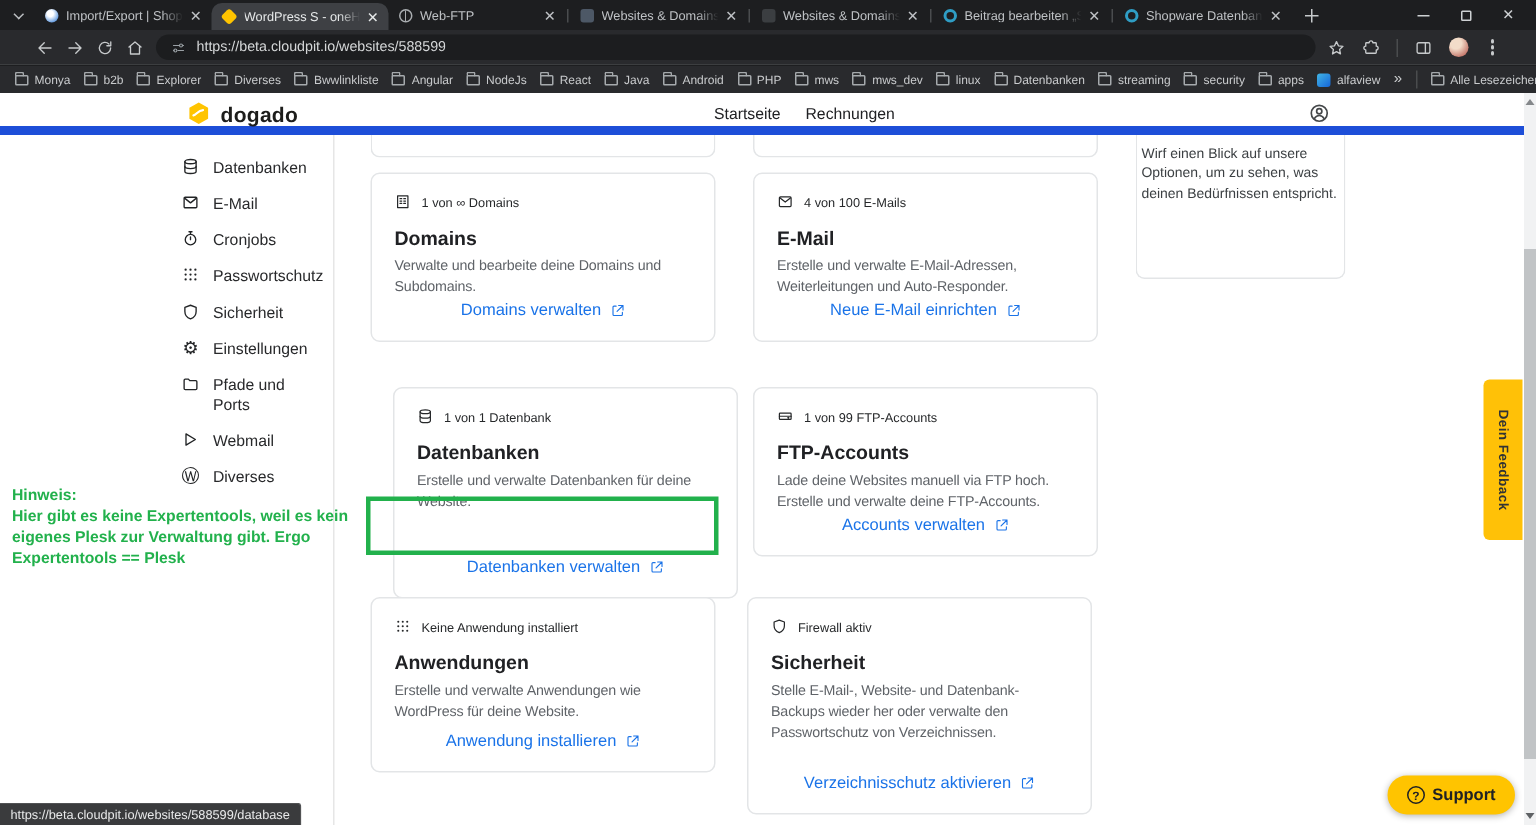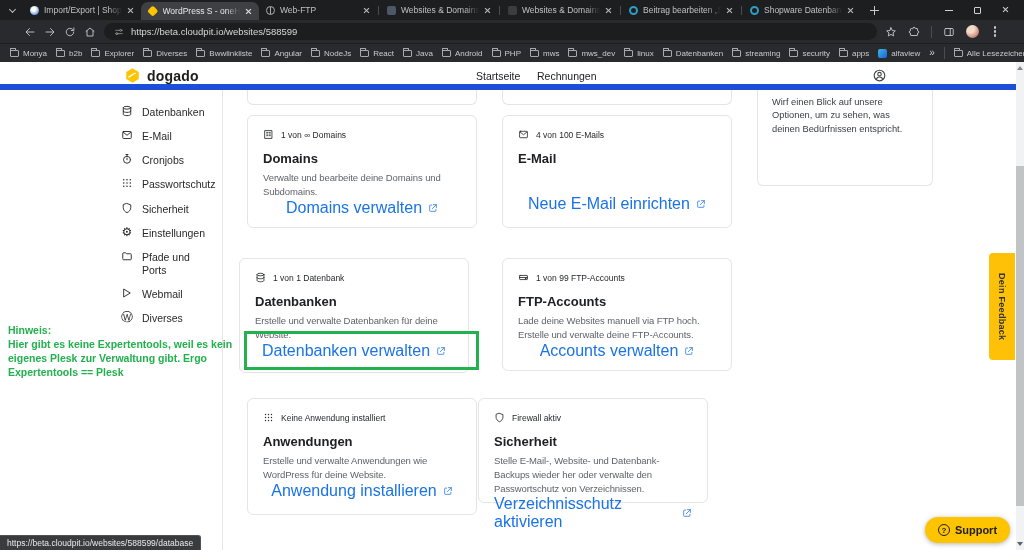"Wirf einen Blick auf unsere" .upg { padding: 6px 14px 0 -> 6px 3px 0; width: 176px -> 140px }
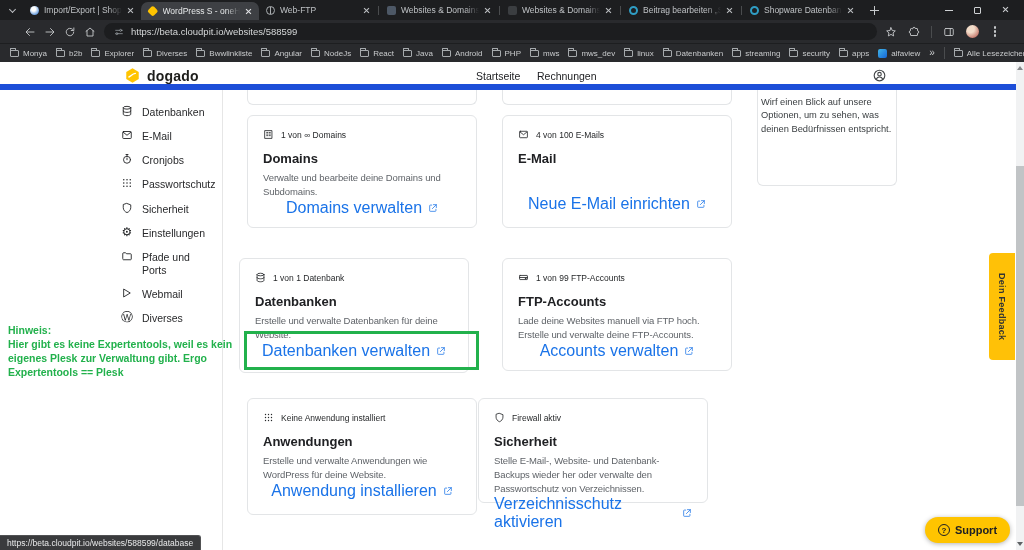"Erstelle und verwalte E-Mail-Adressen," div.cdsc { html: none -> <div>Erstelle und verwalte E-Mail-Adressen, Weiterleitungen und Auto-Responder.</div> }
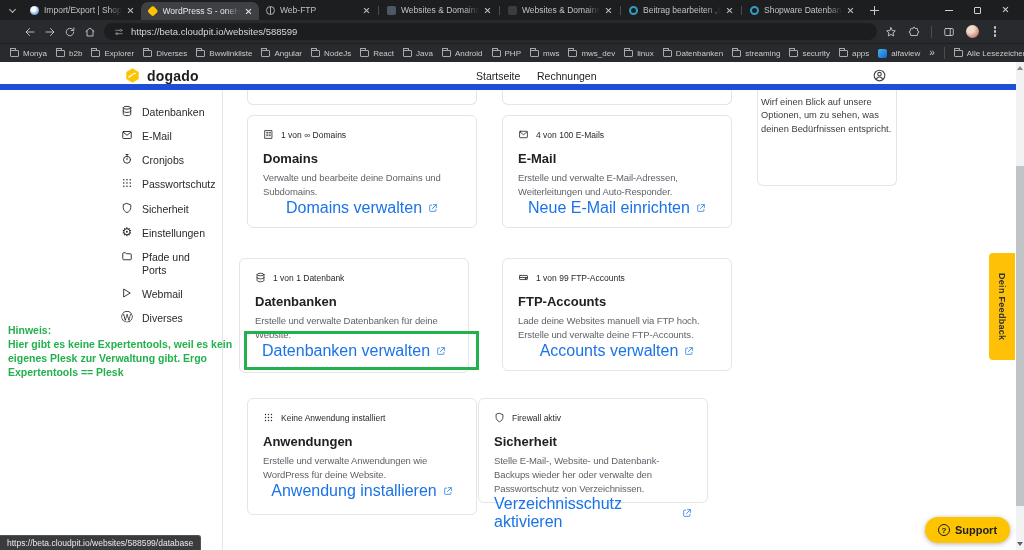"Domains verwalten" .clink { font-size: 16px -> 11px }
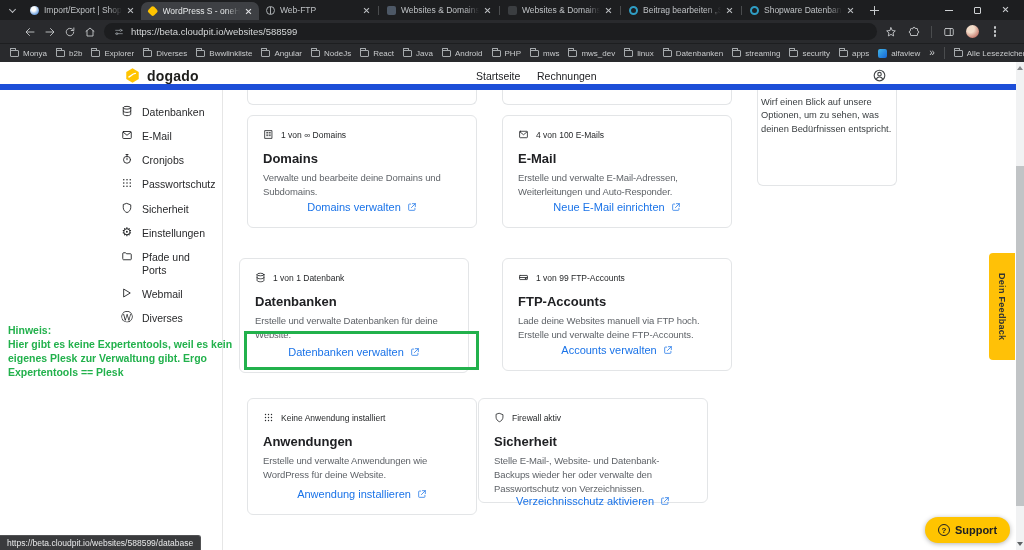"1 von 1 Datenbank" .cd2 { height: 115px -> 141px; left: 239px -> 262px }
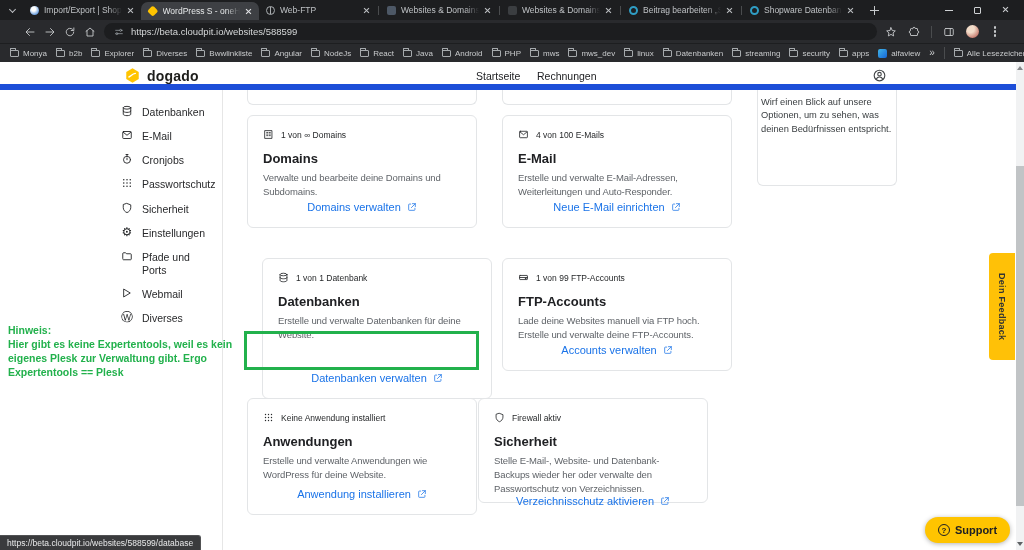"Firewall aktiv" .cd5 { height: 105px -> 145px; left: 478px -> 498px }
